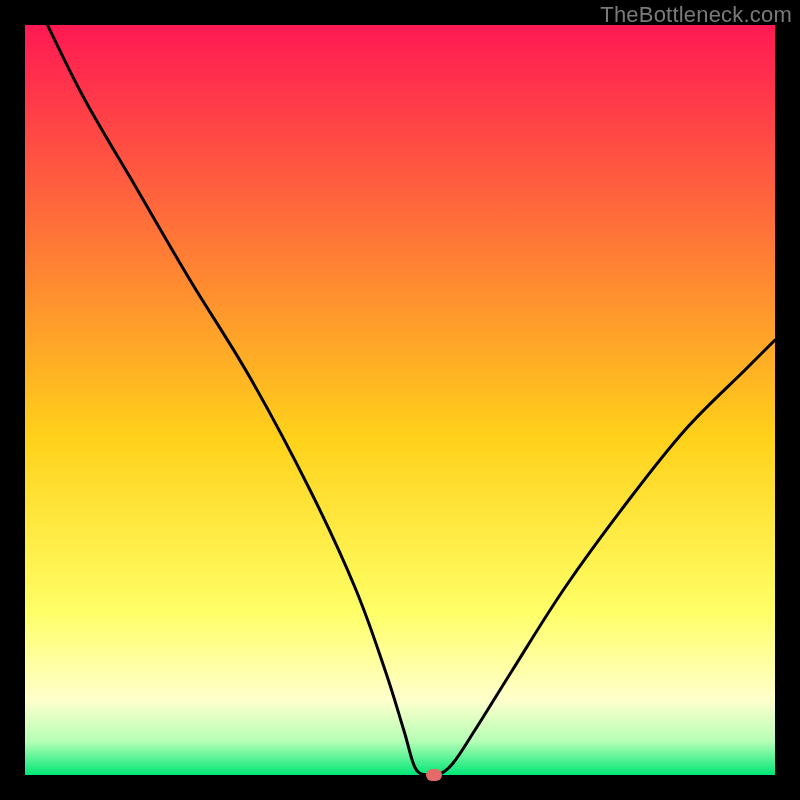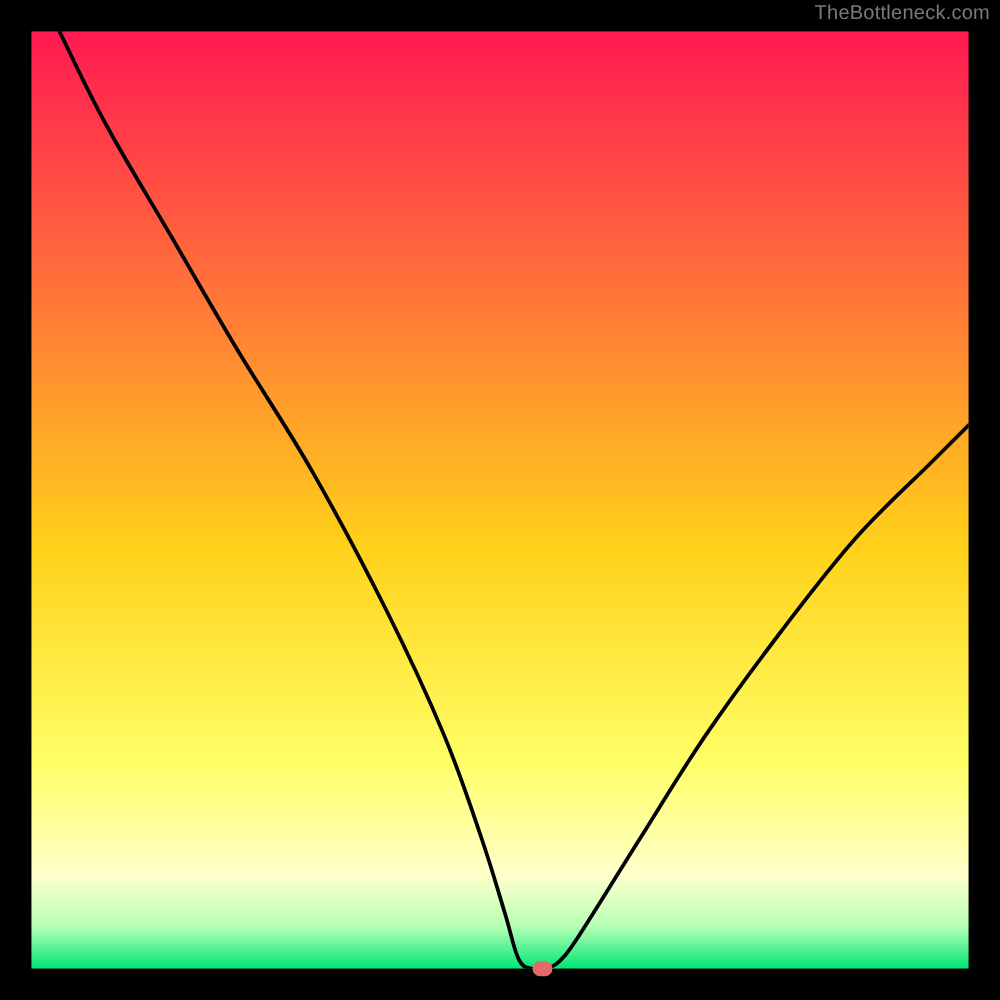"TheBottleneck.com" .watermark { font-size: 16px -> 22px }
